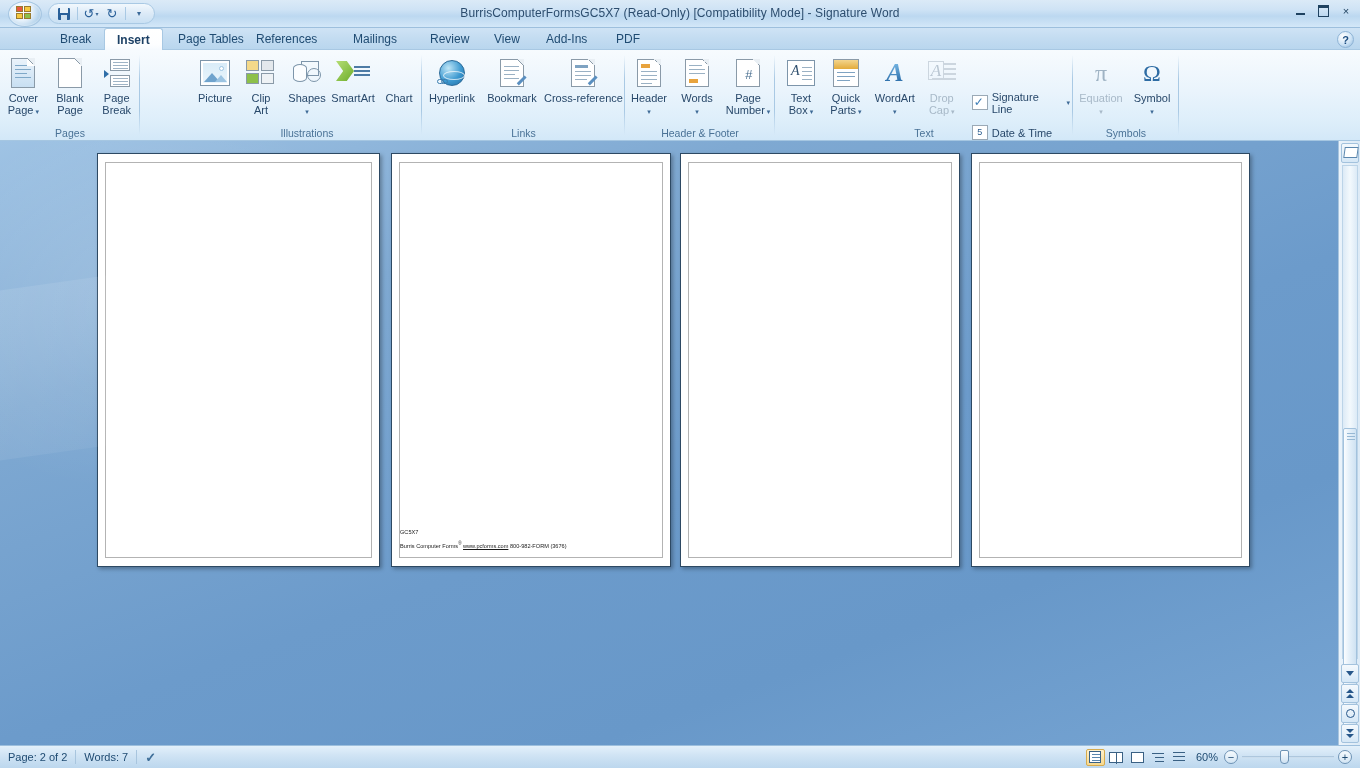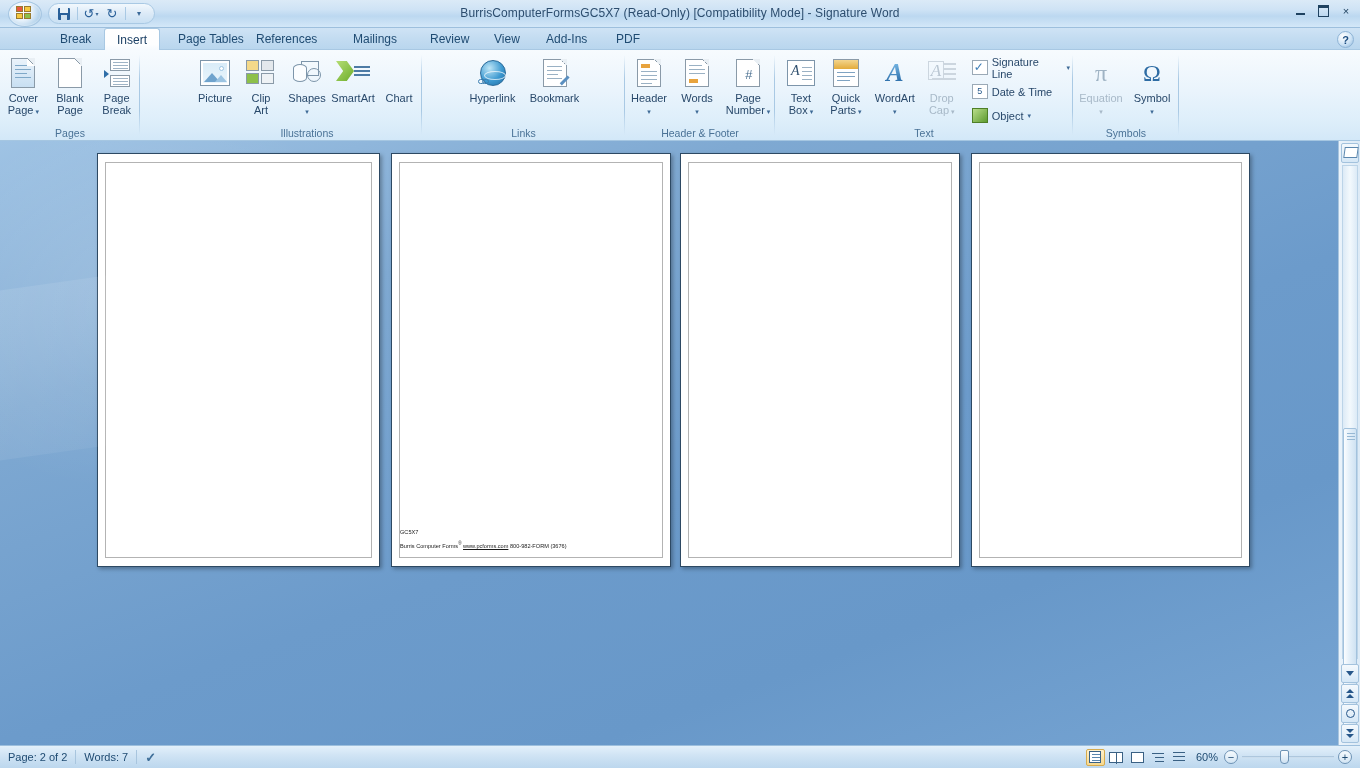"Insert" .tab.active { font-weight: normal -> bold }
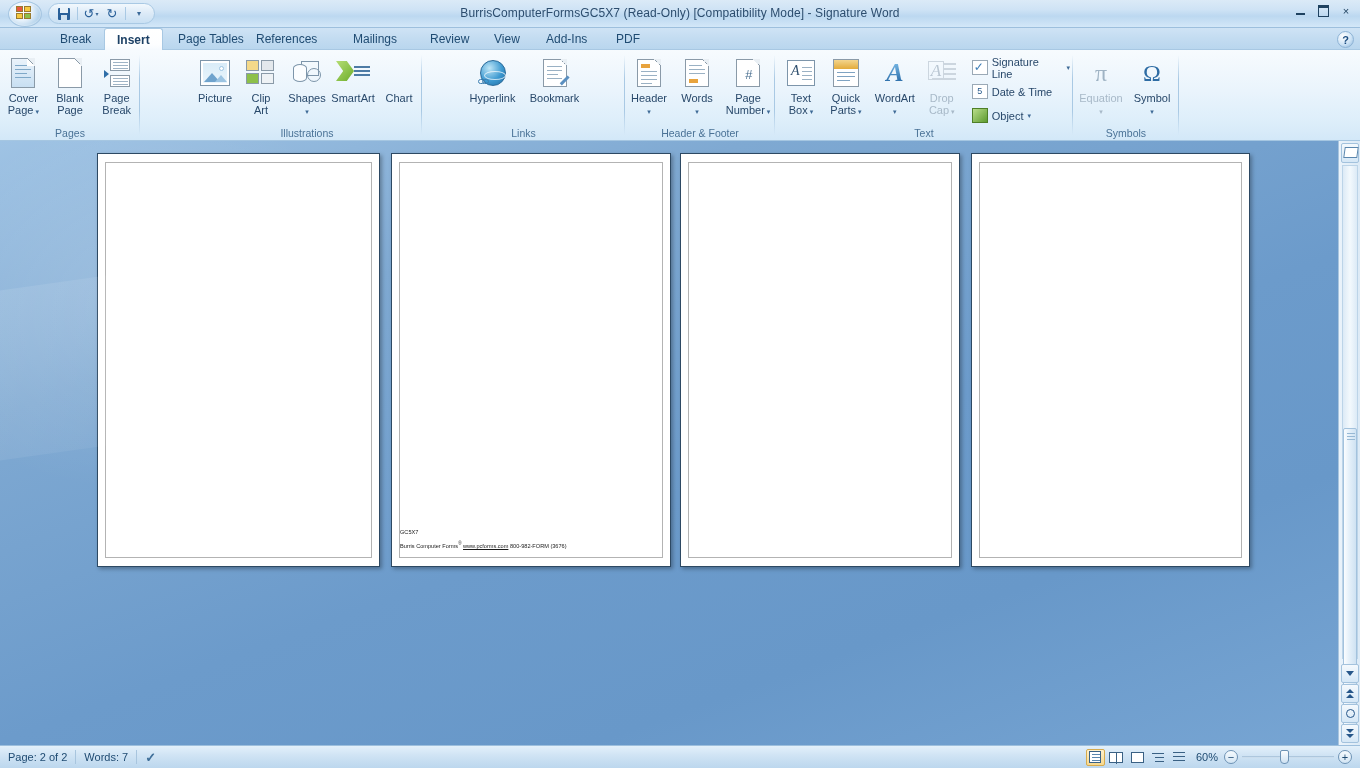"Cross-reference" div.bigbtn { html: none -> <div> <div> <span> <i></i> <i></i> <i></i> <i></i> <i></i> </span> </div> <div><span>Cross-reference</span></div> </div> }
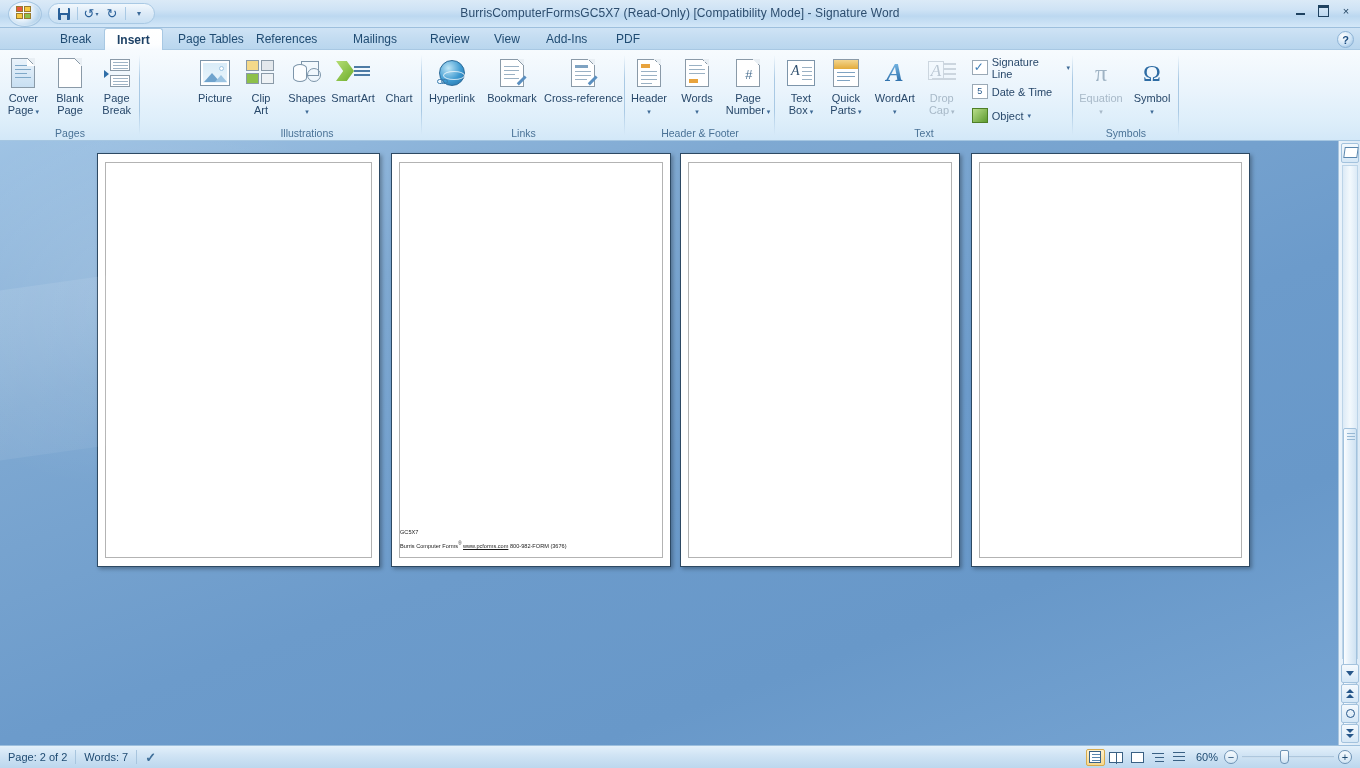"Signature Line" div { gap: 3px -> 9px; margin-top: none -> 35px }
